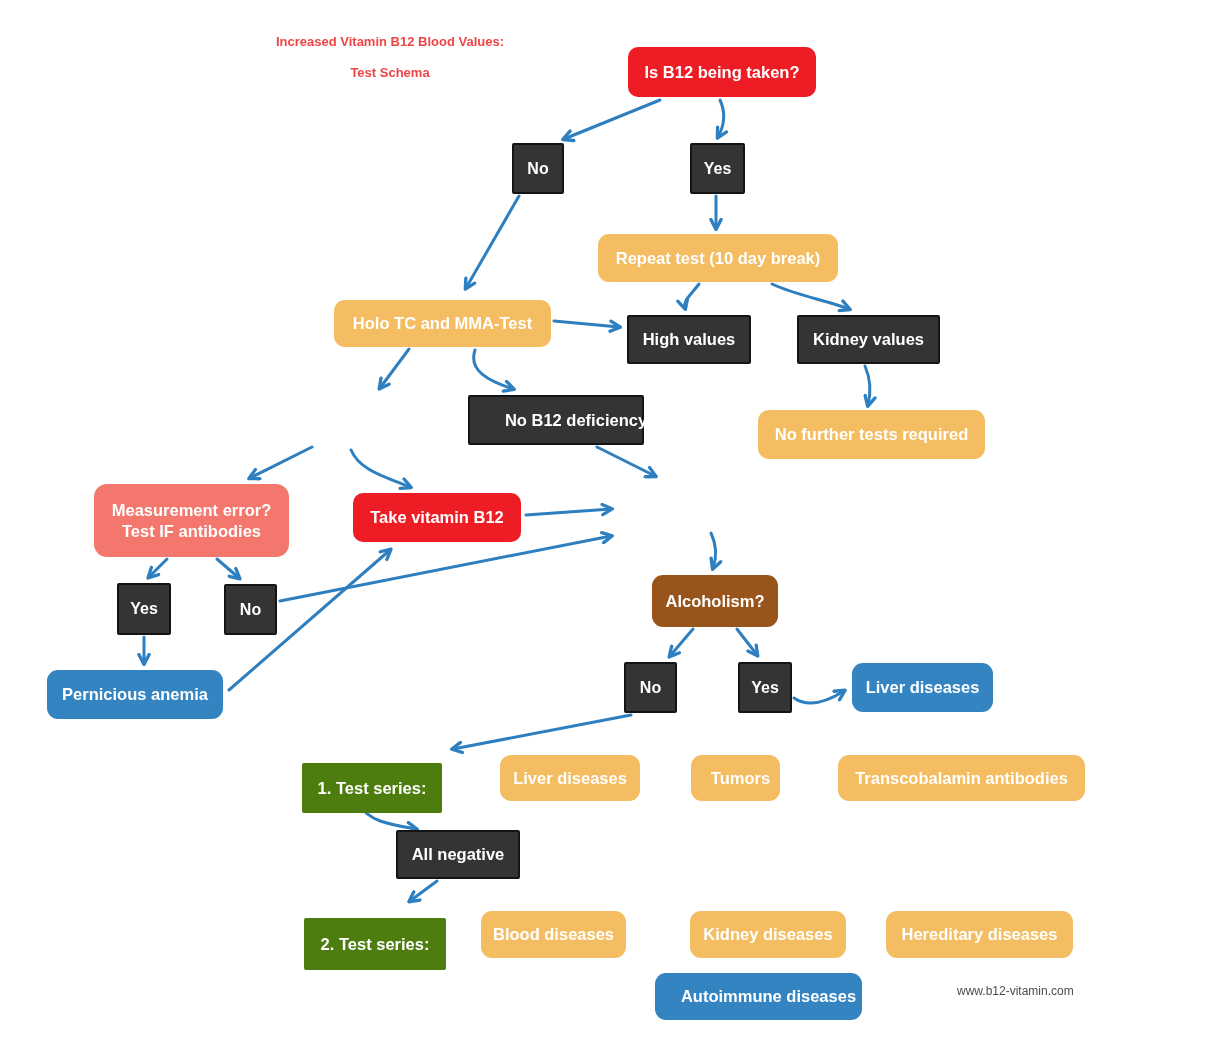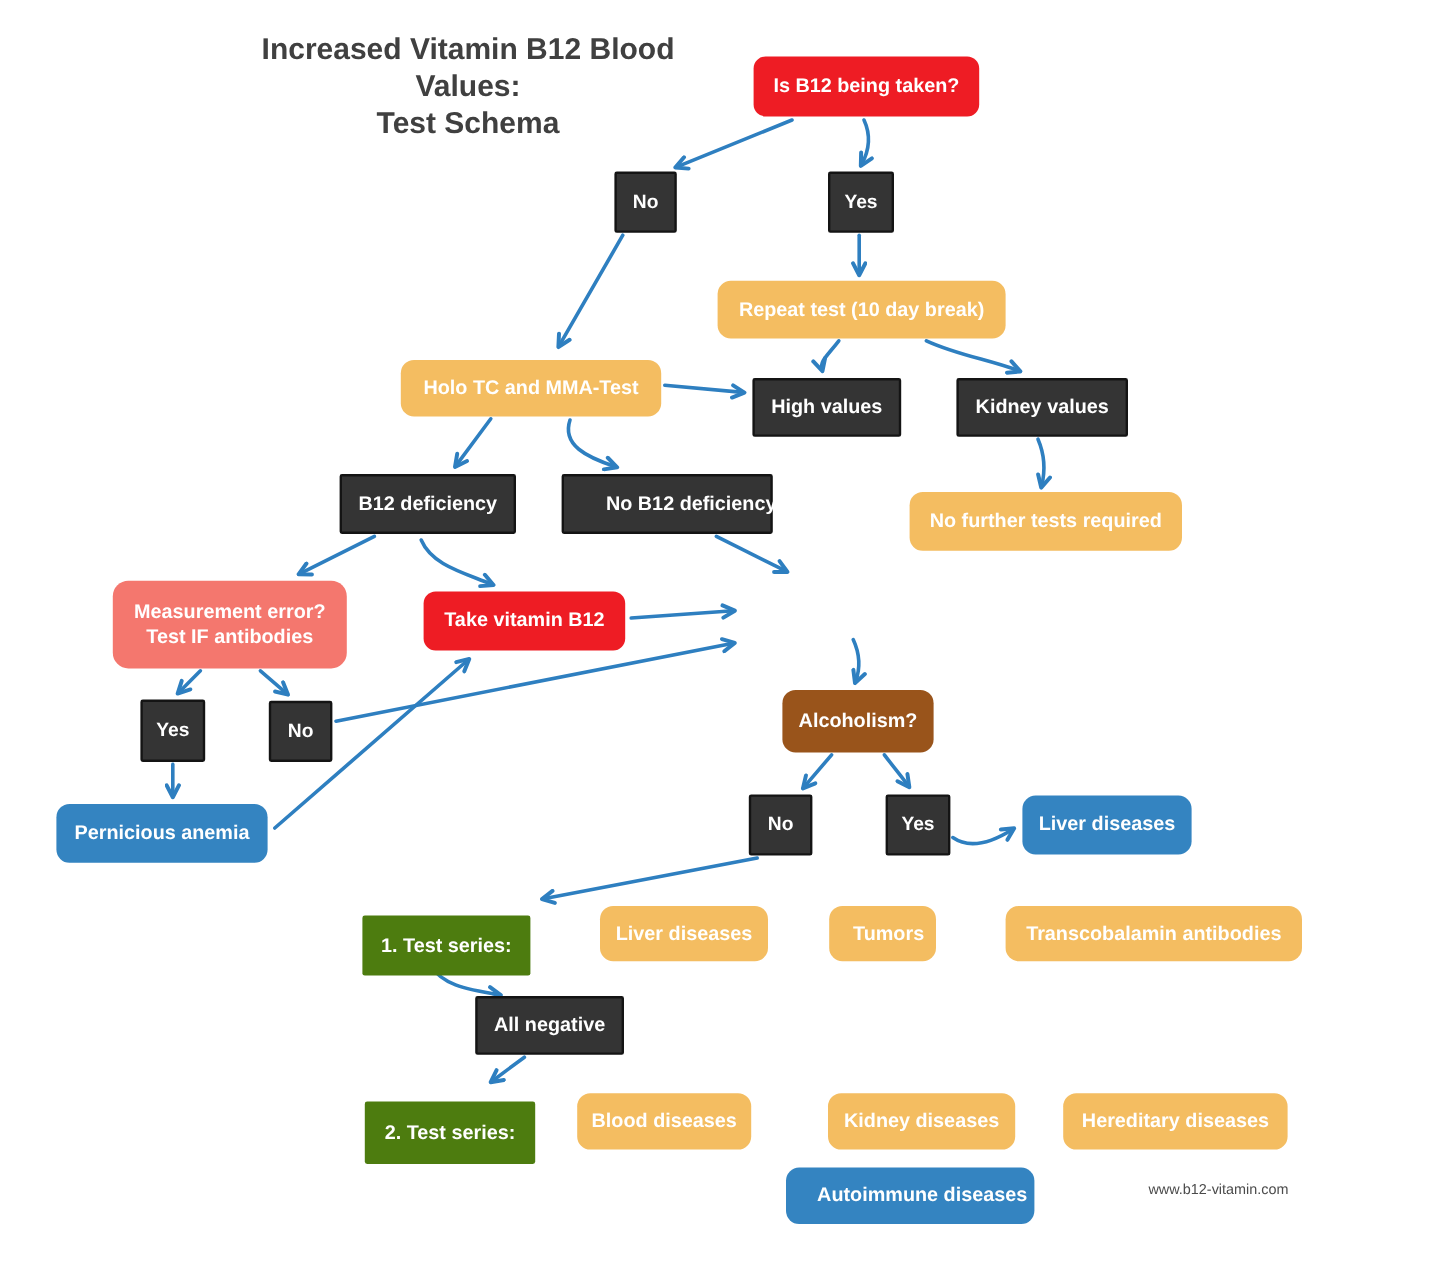"Increased Vitamin B12 Blood Values:" #title { color: #404040 -> #ef4444; font-size: 25px -> 13px }
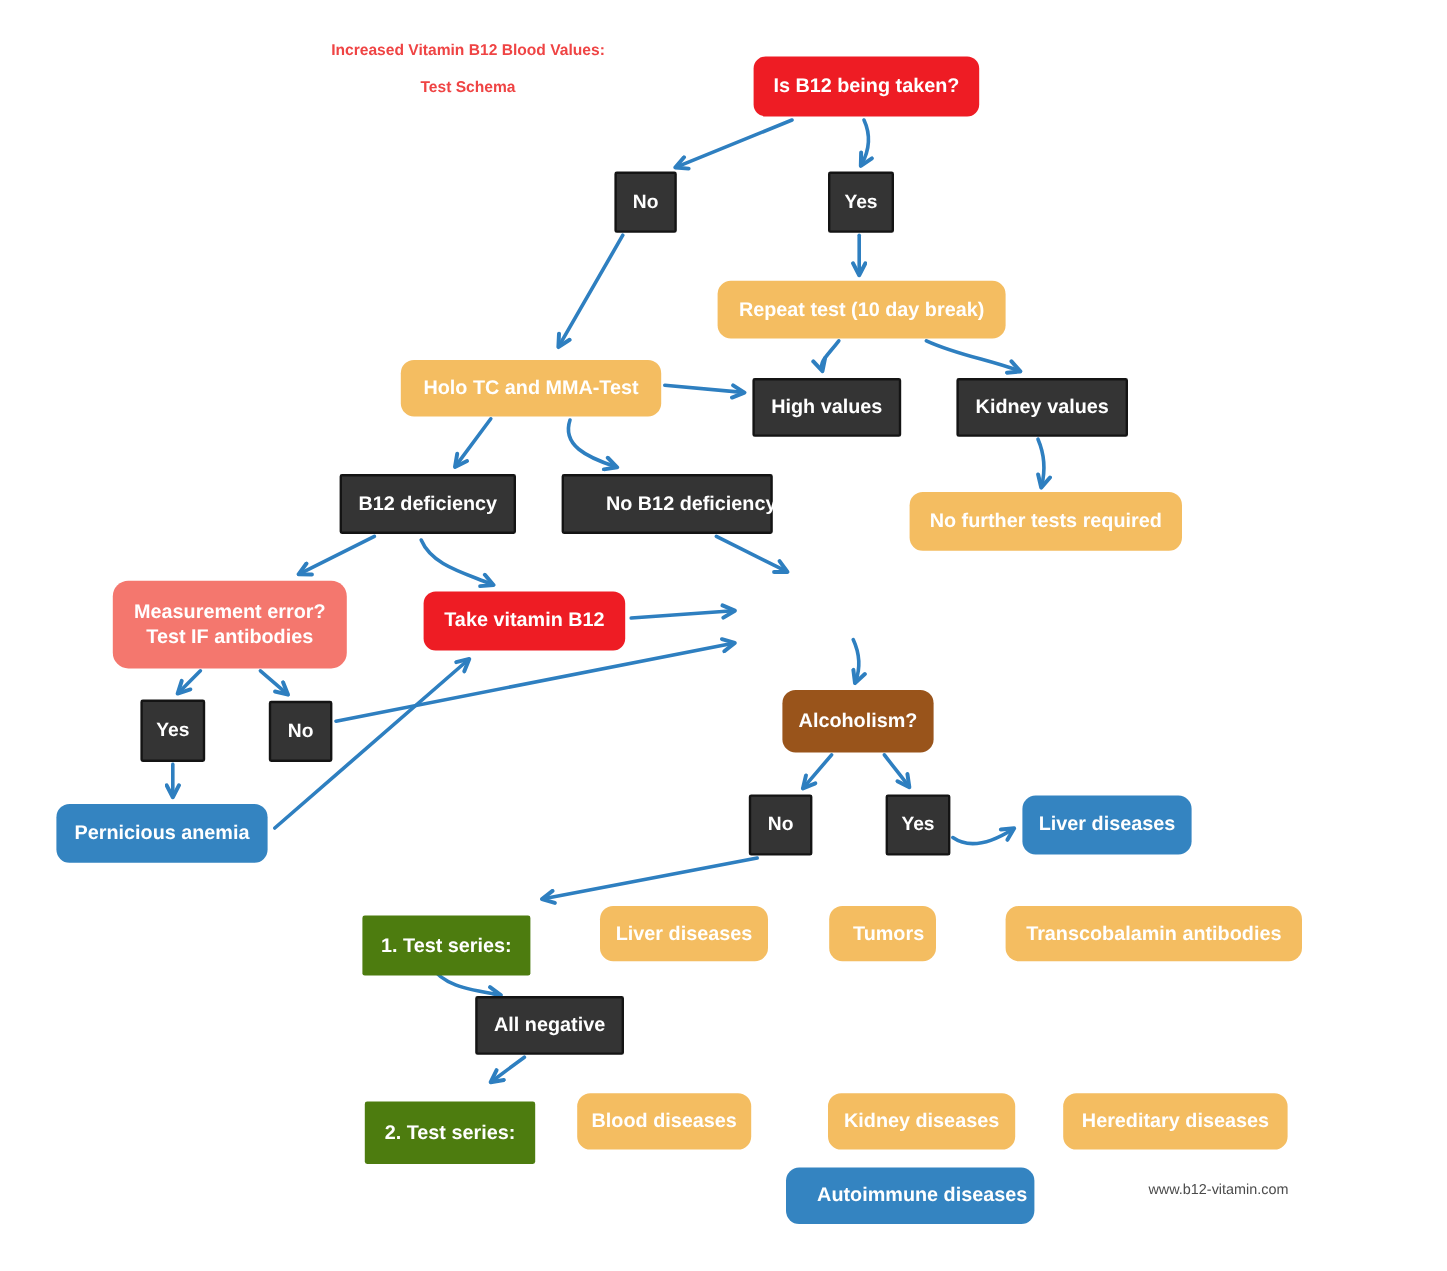"B12 deficiency" div.node { html: <div> <span>B12 deficiency</span> </div> -> none }
